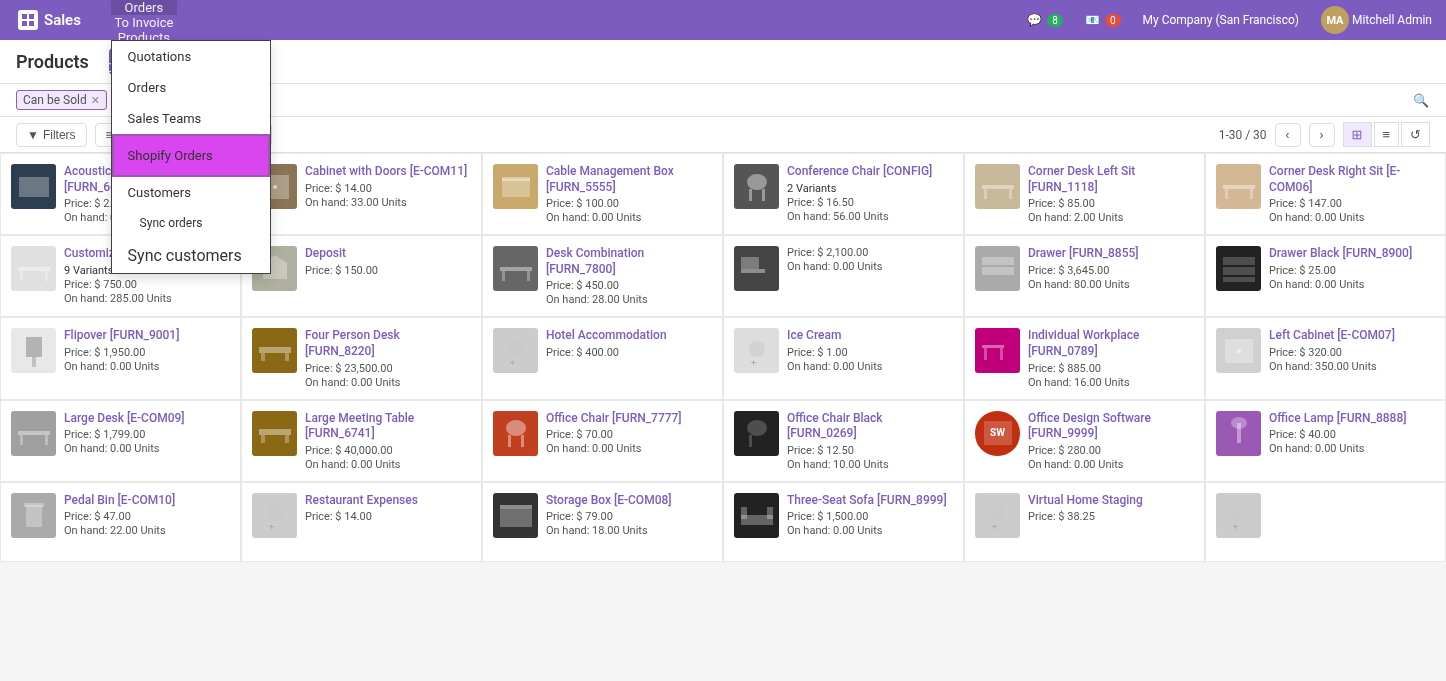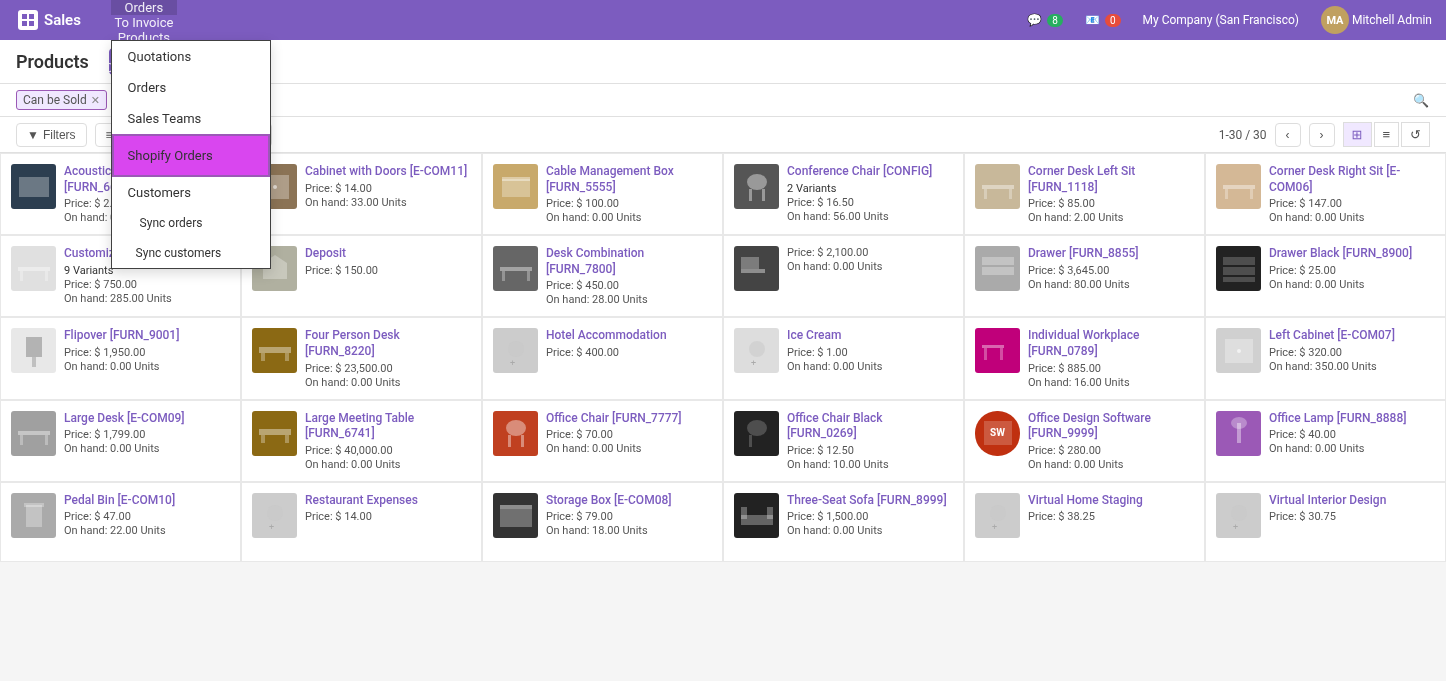"Sync customers" div.dropdown-item { font-size: 12px -> 16px; padding-left: 24px -> 16px }
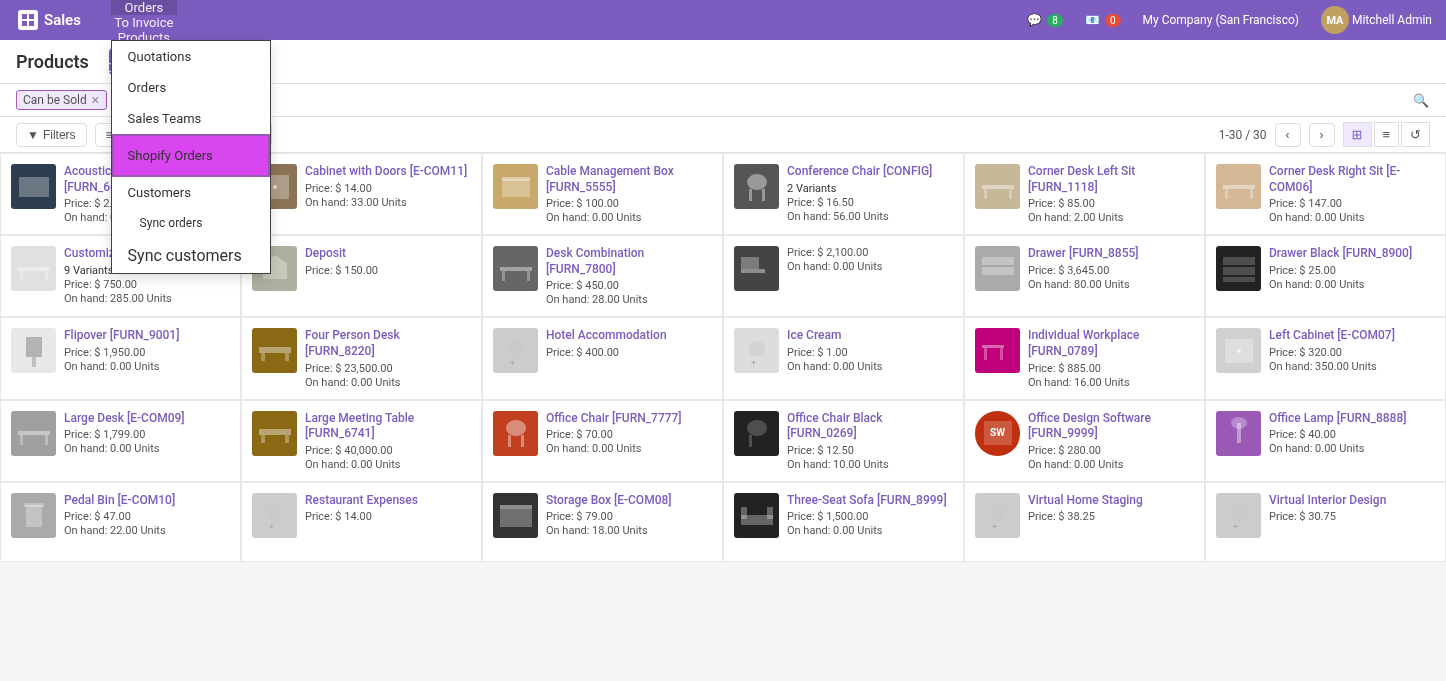"Virtual Interior Design" div.product-info { html: <div> <div>Virtual Interior Design</div> <div>Price: $ 30.75</div> </div> -> none }
